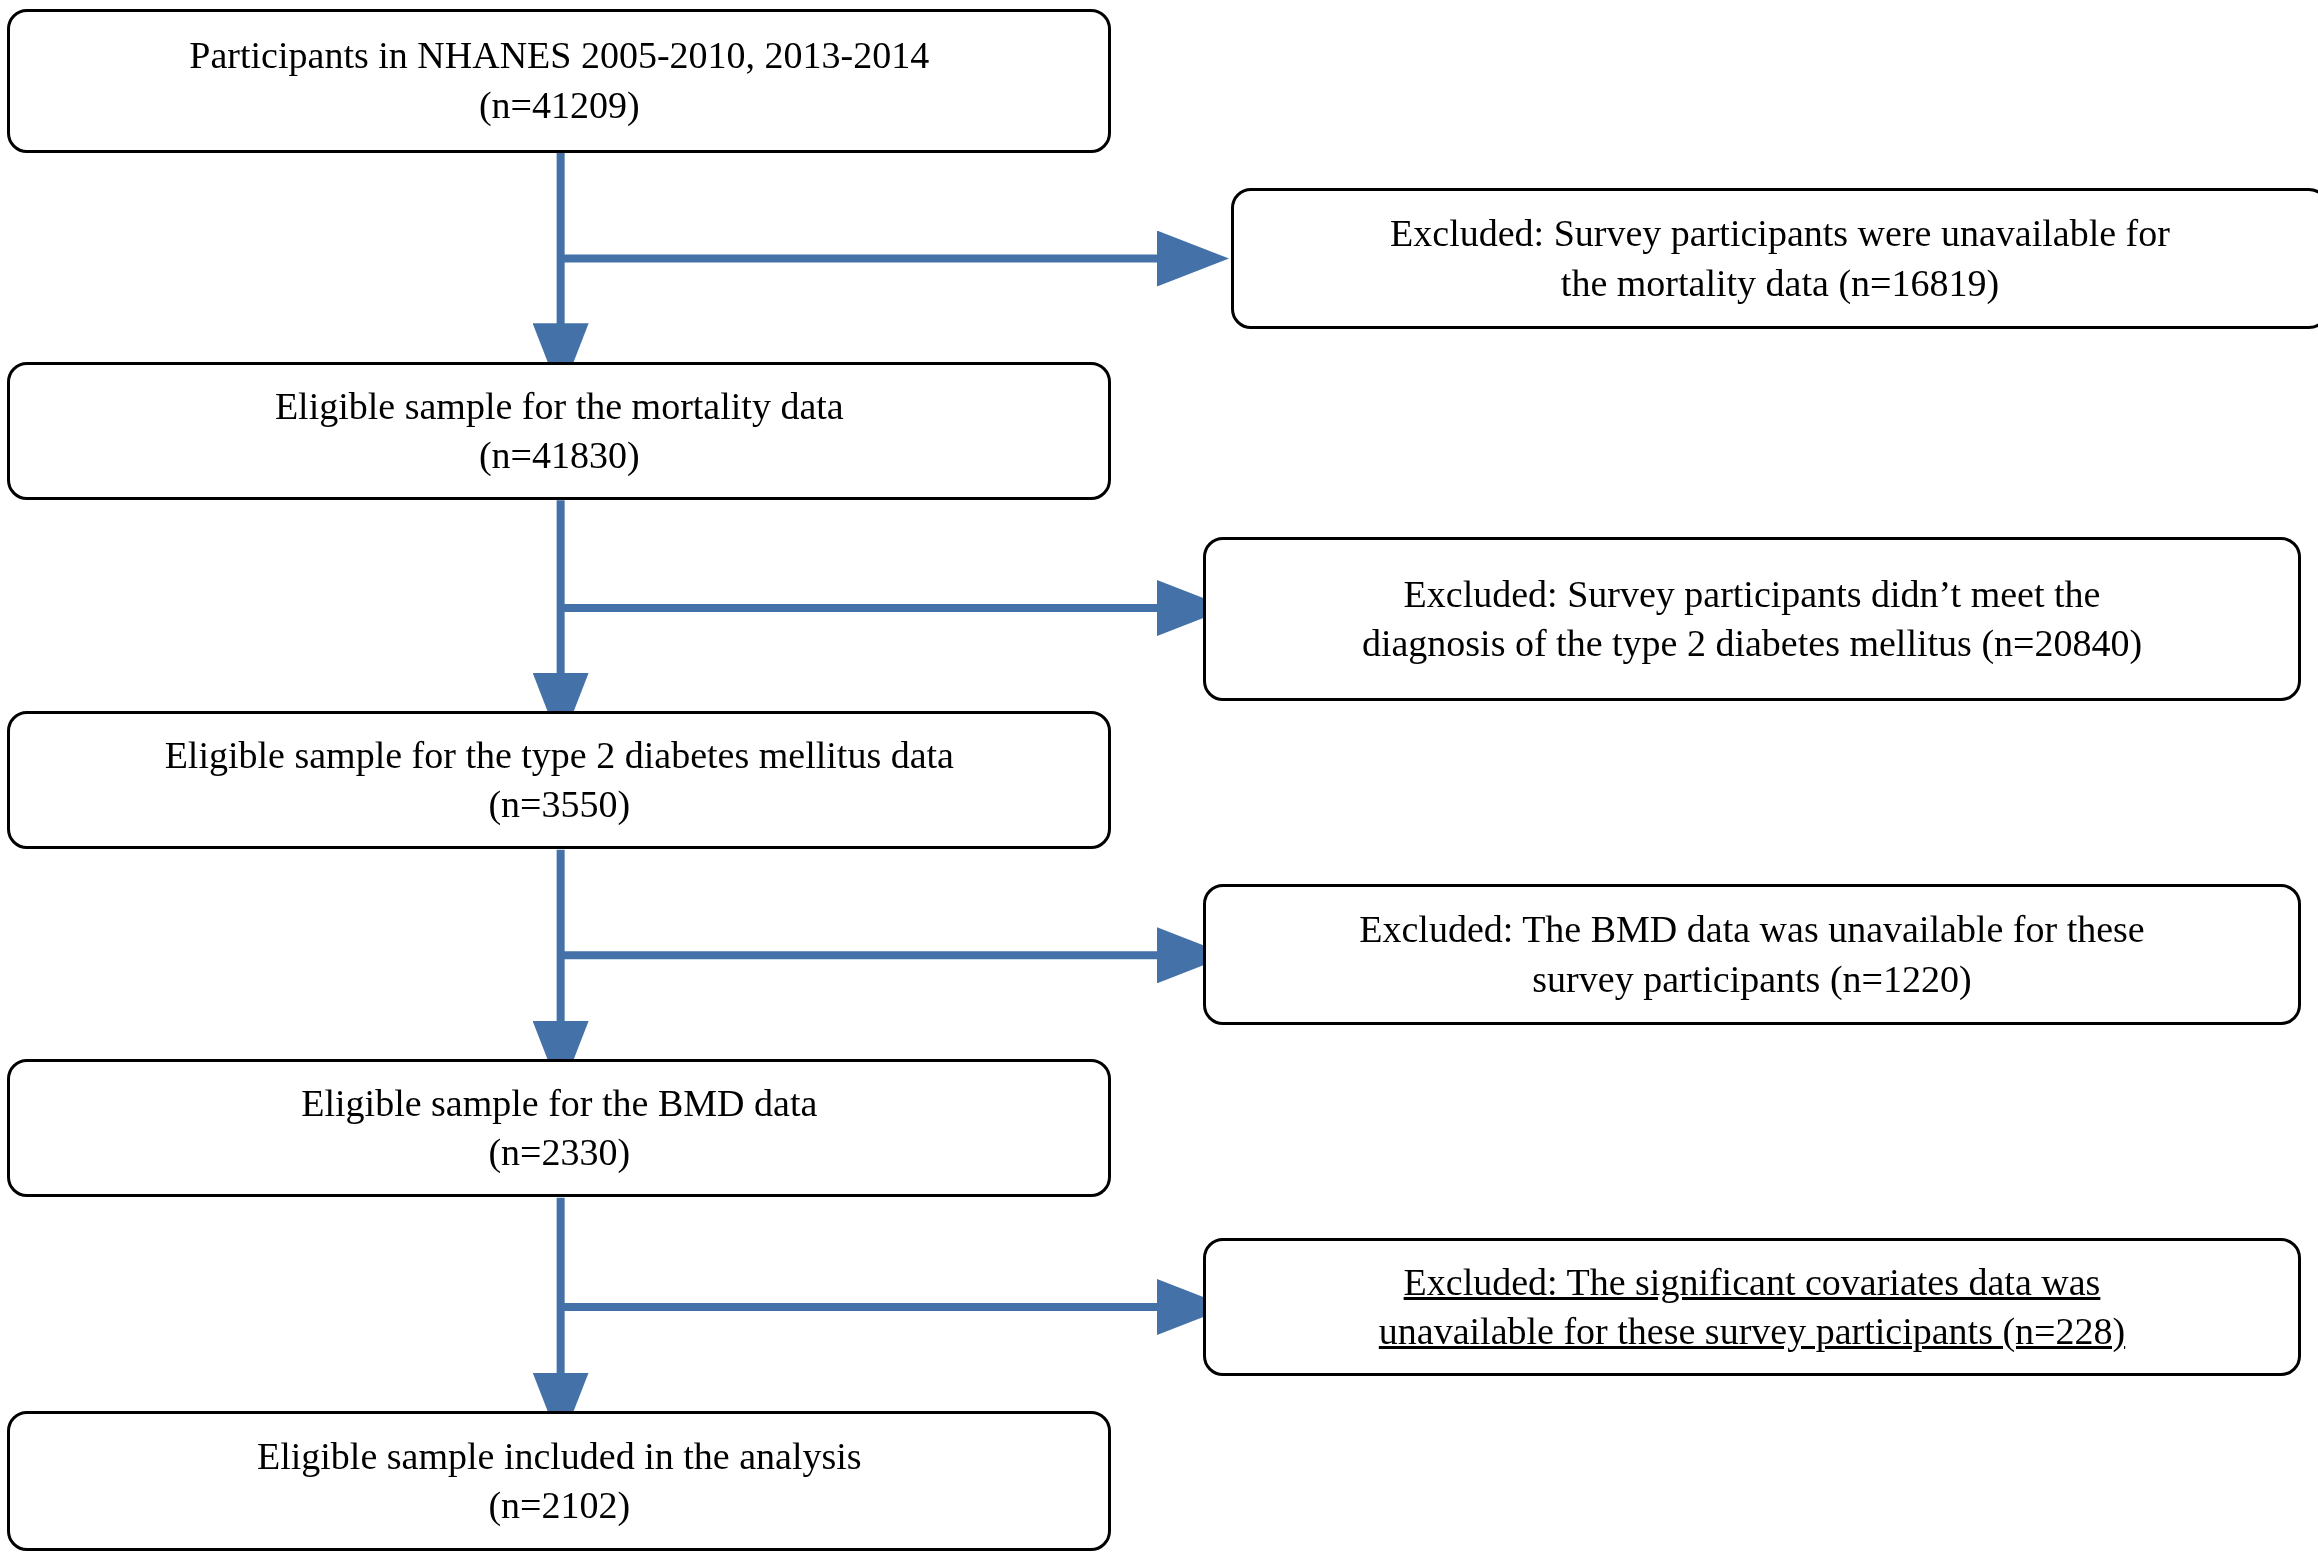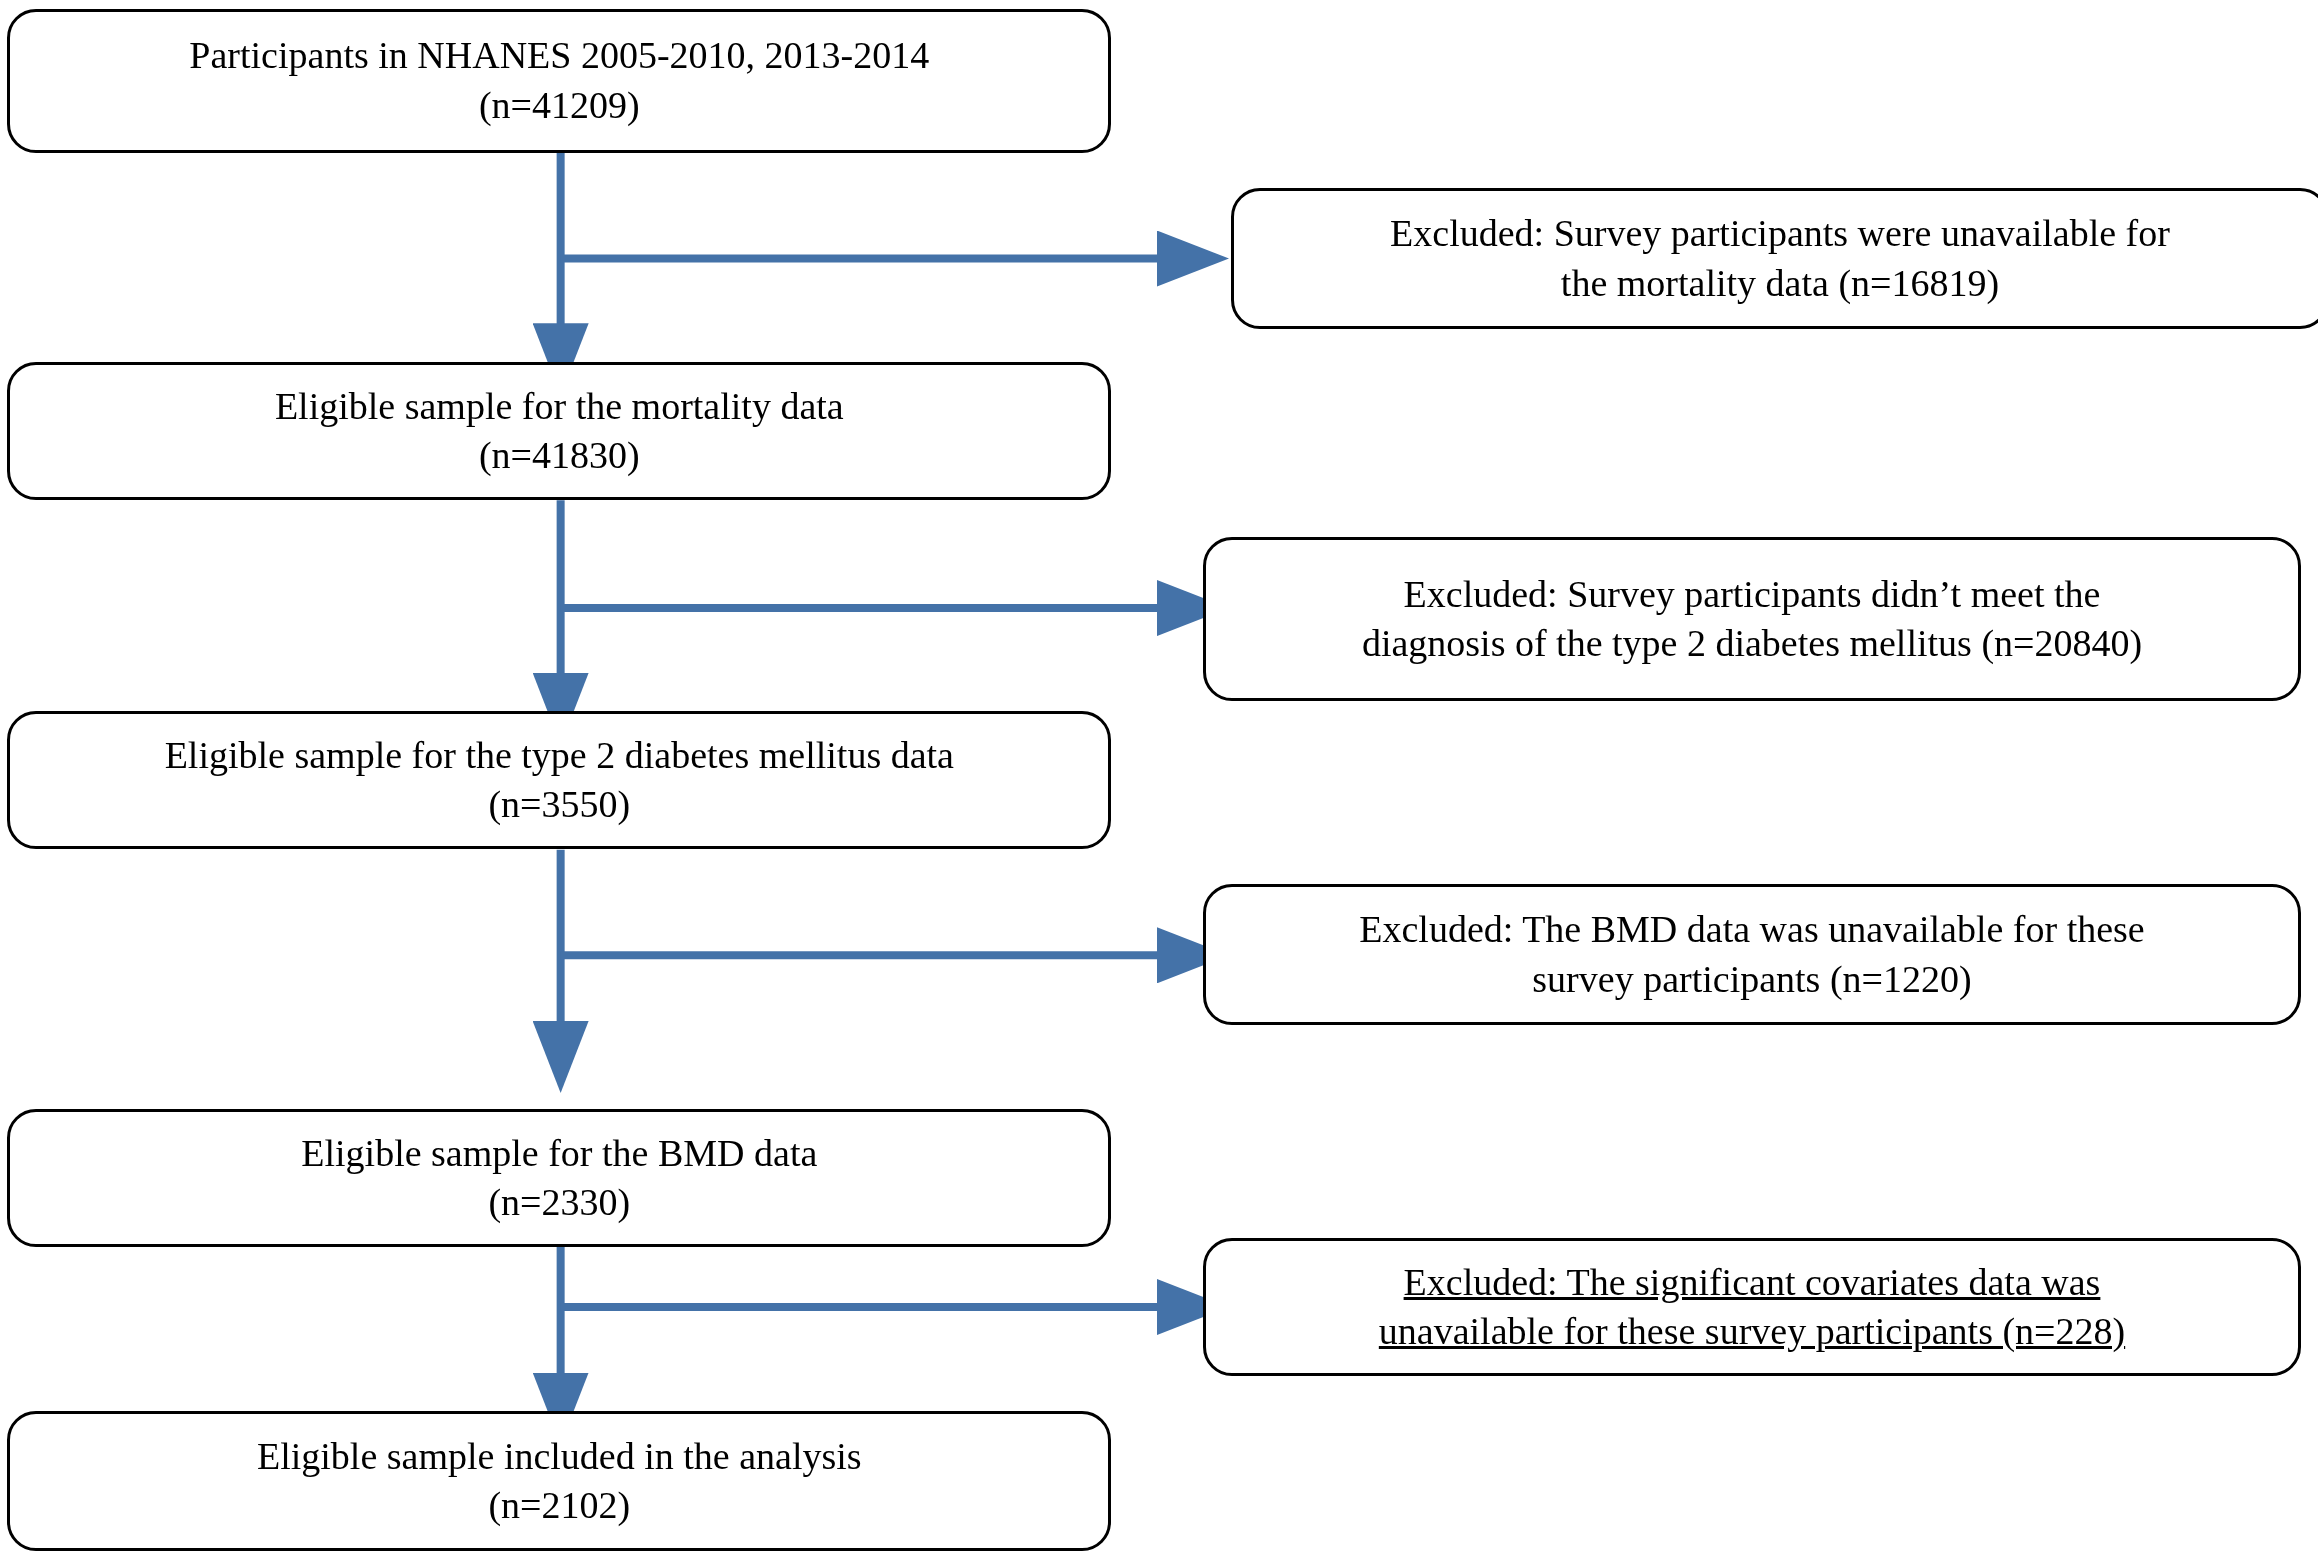"Participants in NHANES 2005-2010," .node { border-radius: 29px -> 20px }
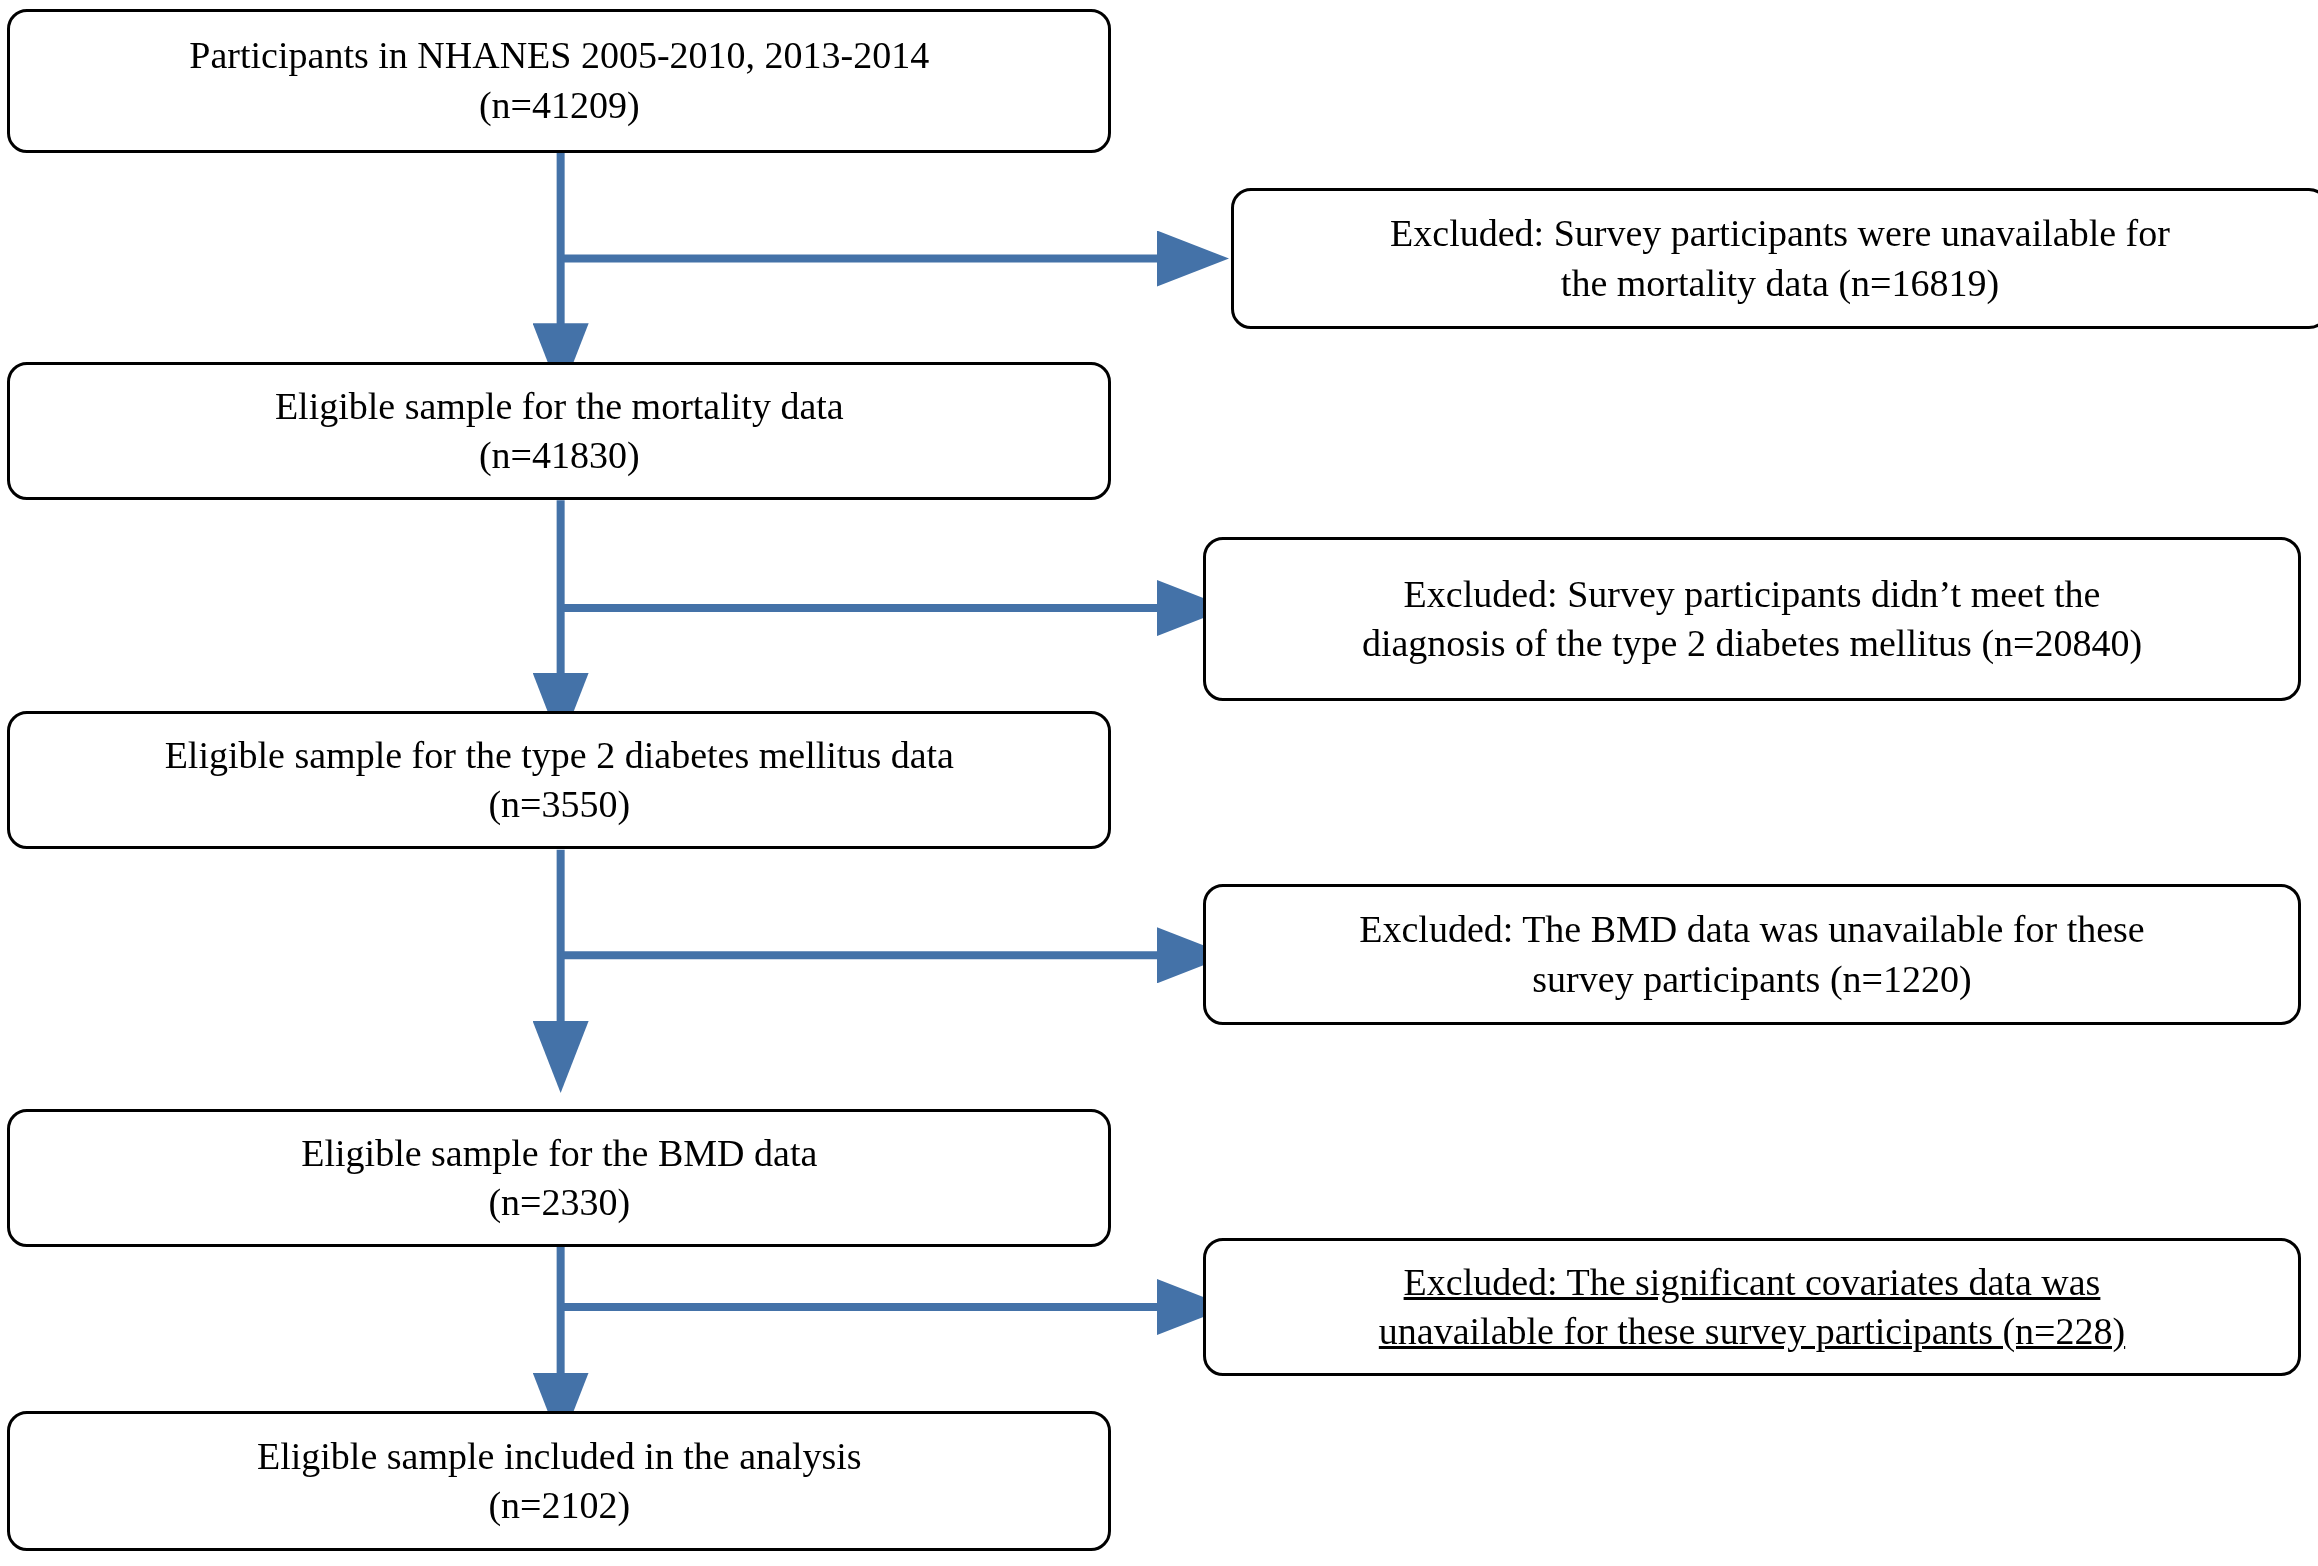"Eligible sample for the BMD" .main-3 { top: 1109px -> 1059px }
